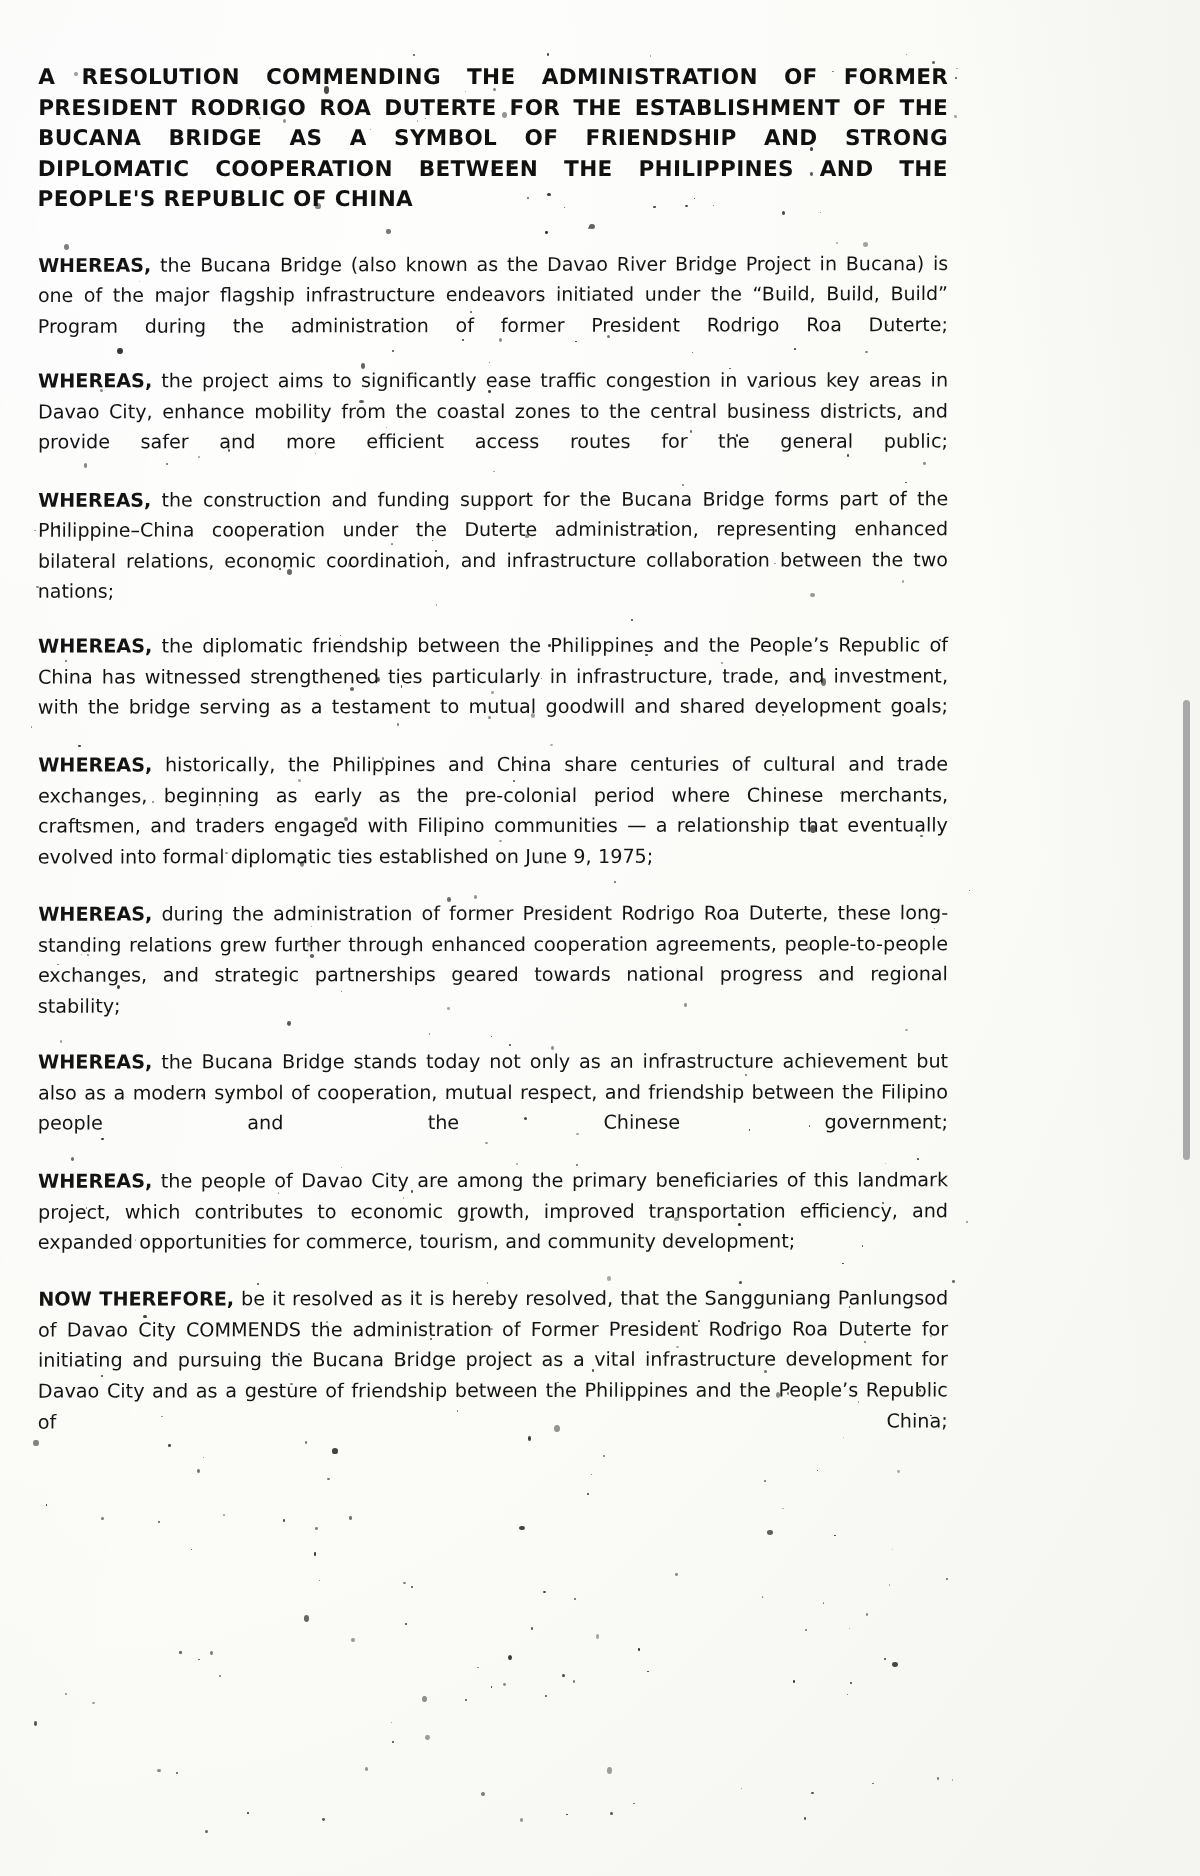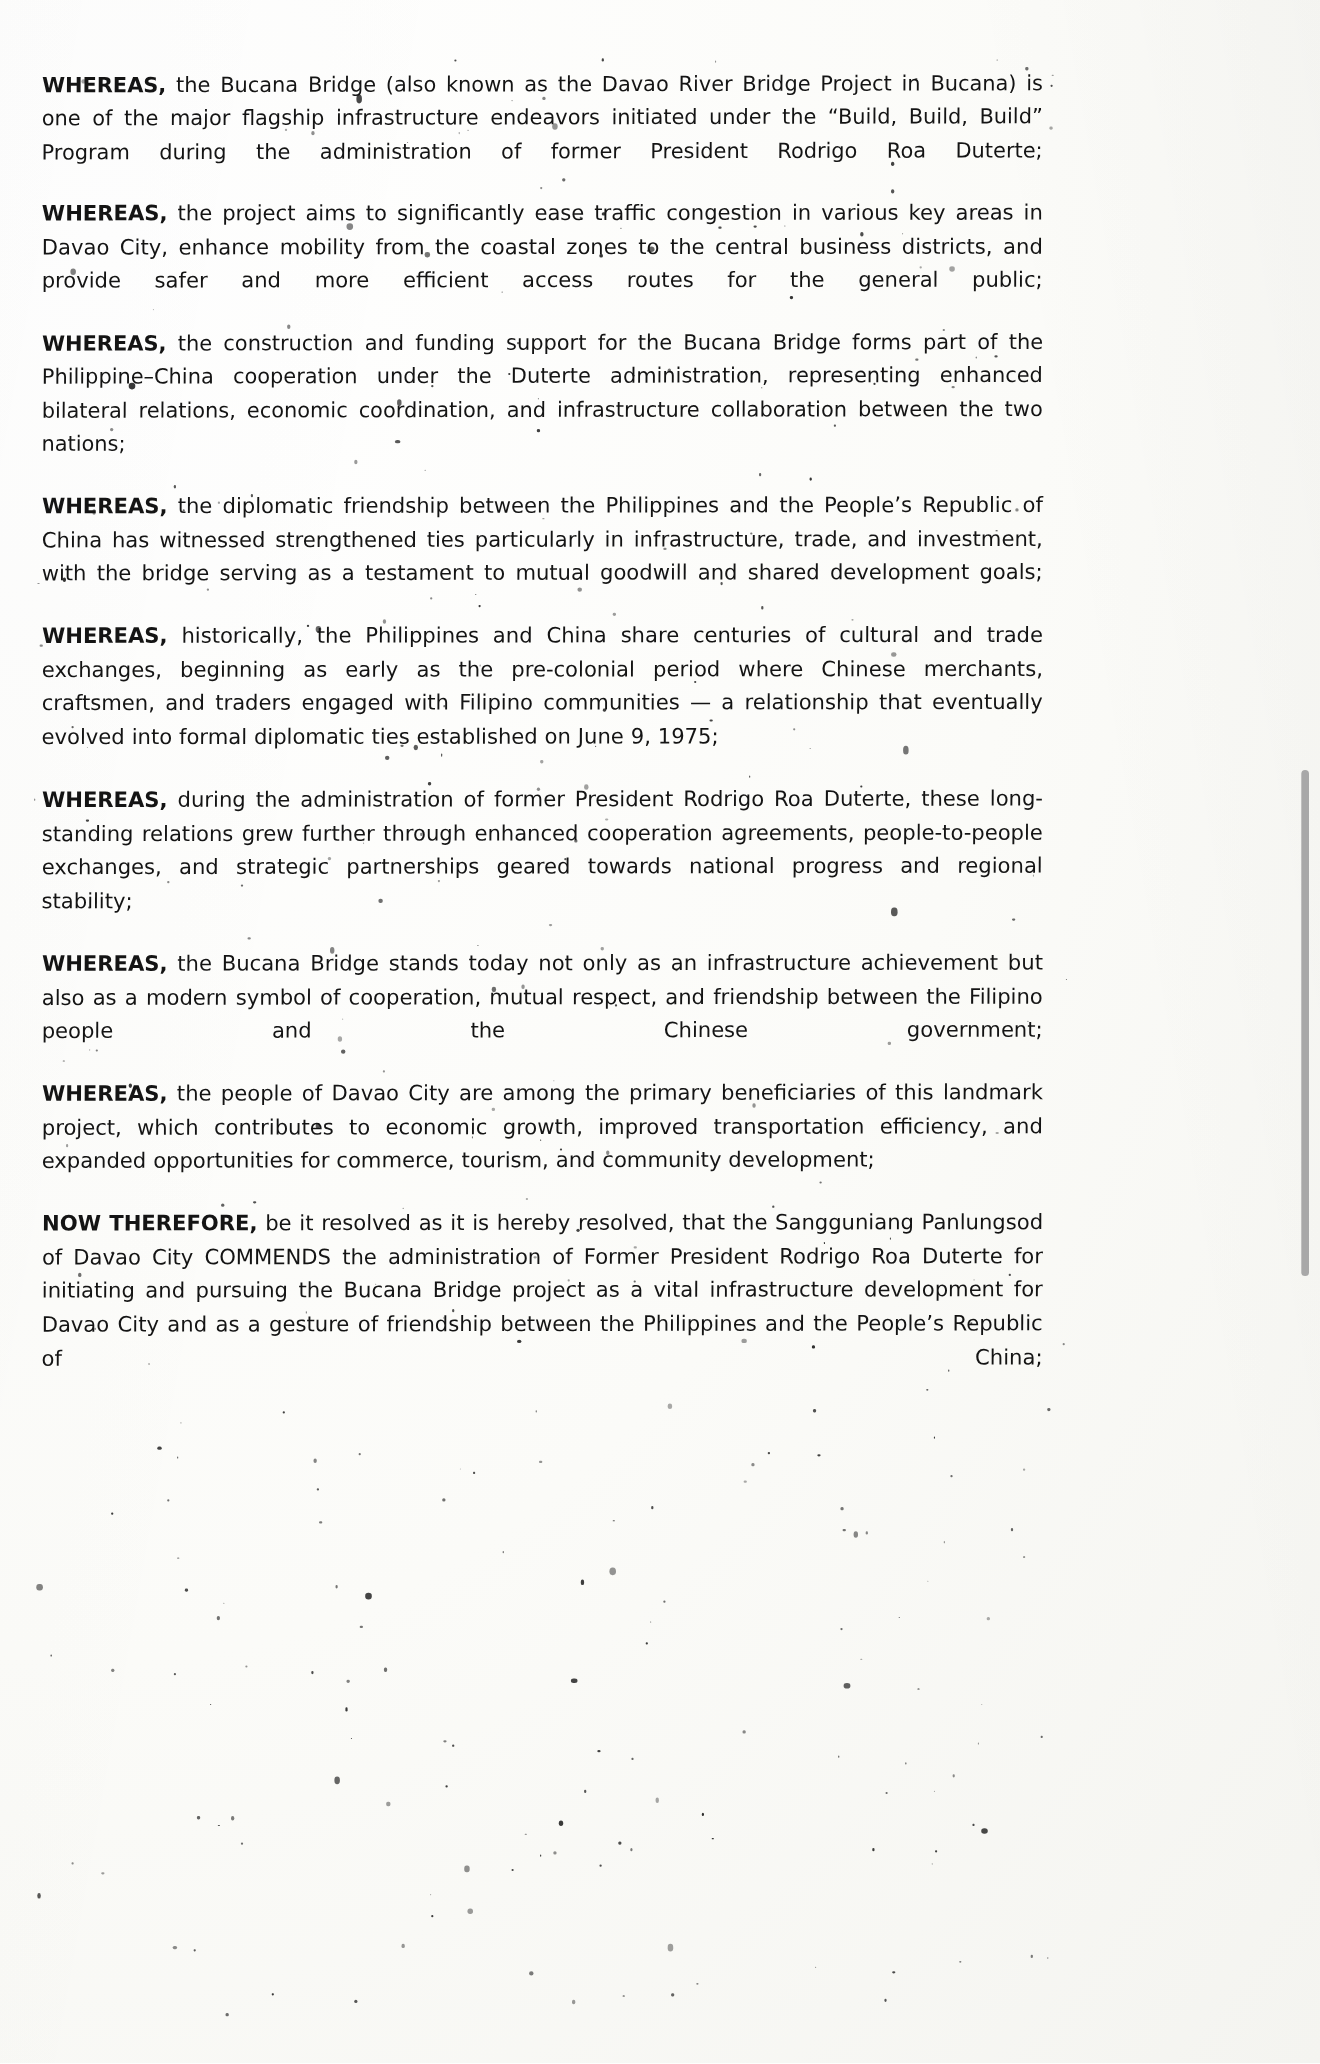"A RESOLUTION COMMENDING THE" div.doc-title { html: none -> <div>A RESOLUTION COMMENDING THE ADMINISTRATION OF FORMER PRESIDENT RODRIGO ROA DUTERTE FOR THE ESTABLISHMENT OF THE BUCANA BRIDGE AS A SYMBOL OF FRIENDSHIP AND STRONG DIPLOMATIC COOPERATION BETWEEN THE PHILIPPINES AND THE PEOPLE'S REPUBLIC OF CHINA</div> }
